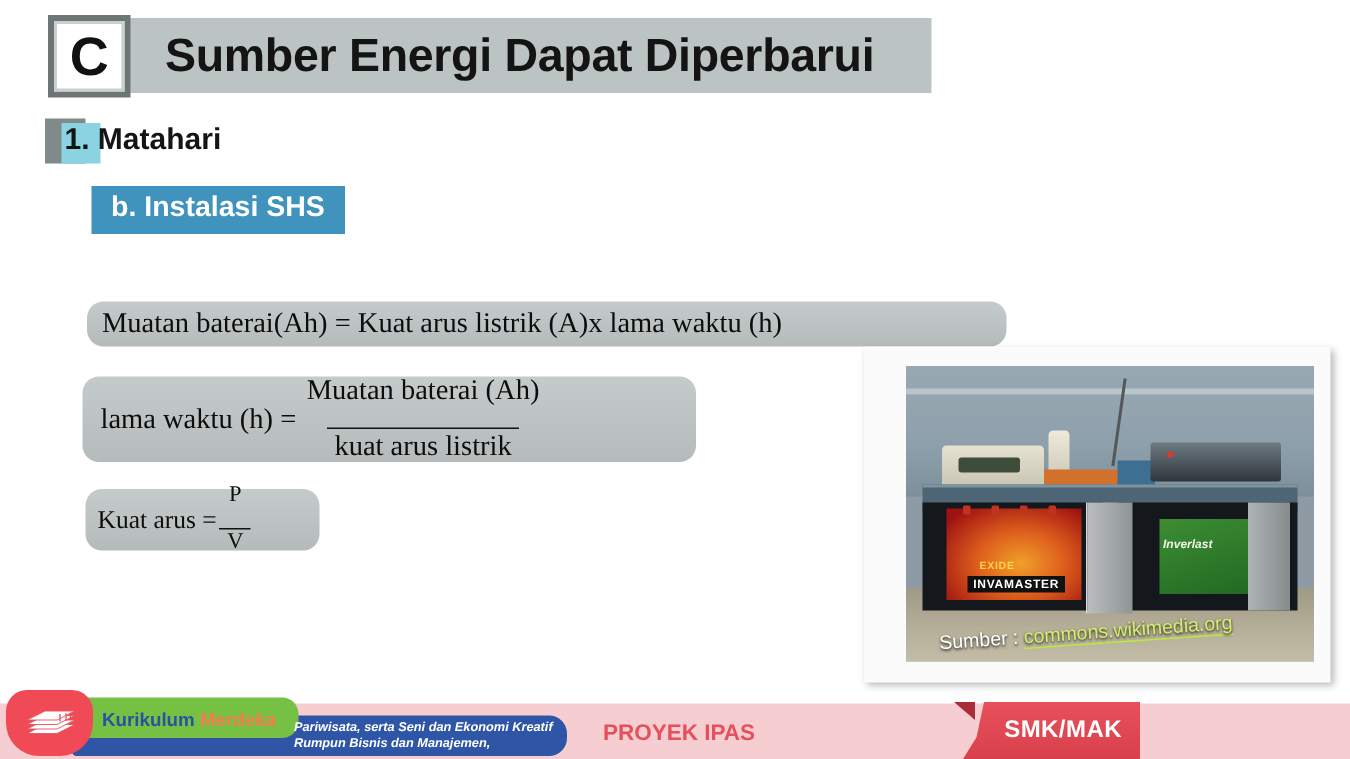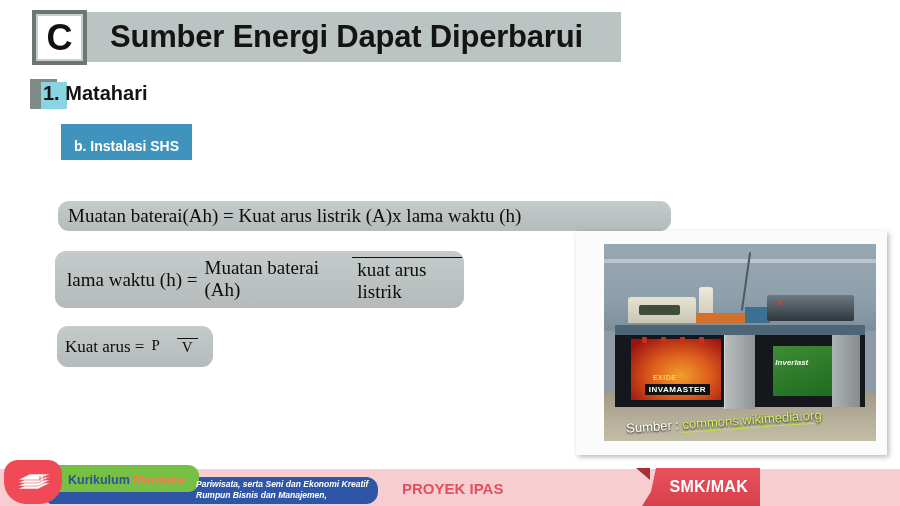"b. Instalasi SHS" .sub-box { font-size: 14px -> 19px; padding: 14px 13px 6px 13px -> 4px 13px 6px 13px }
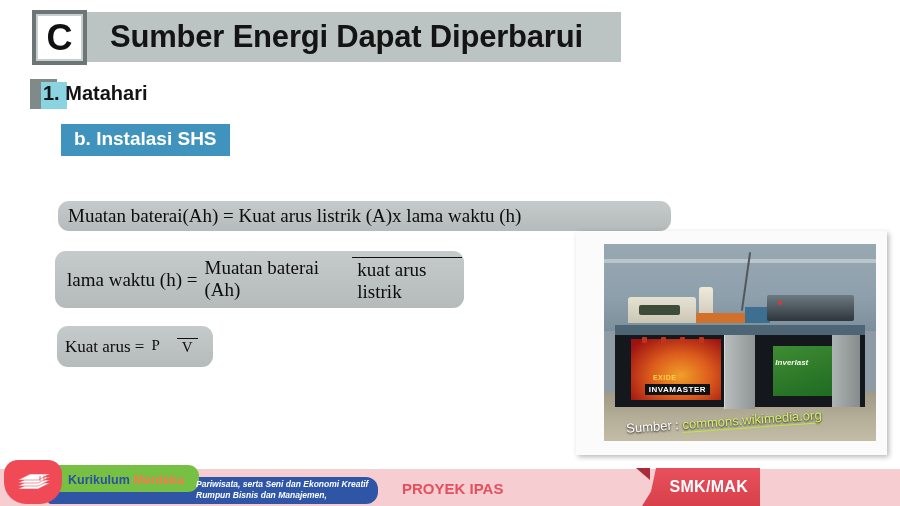"Muatan baterai (Ah)" .frac { flex-direction: none -> column }
